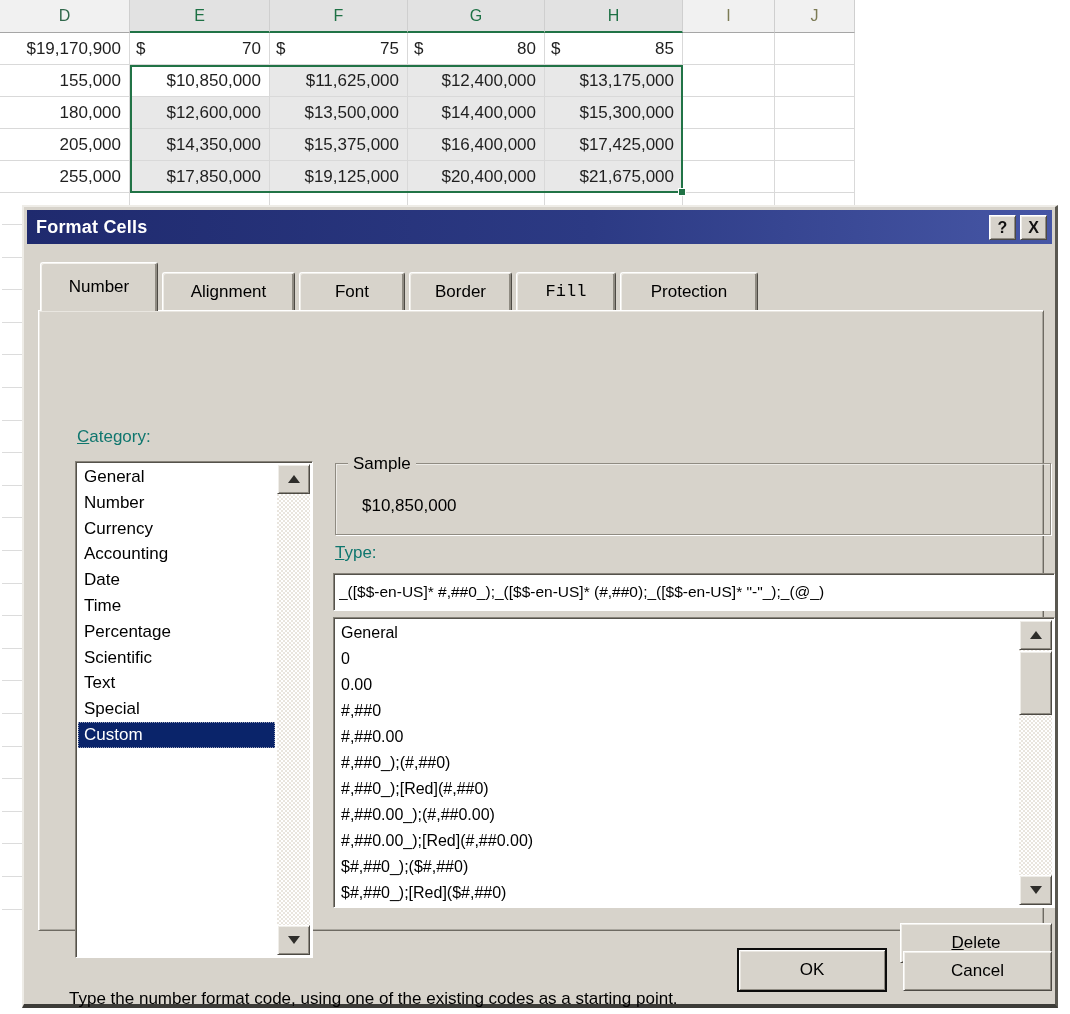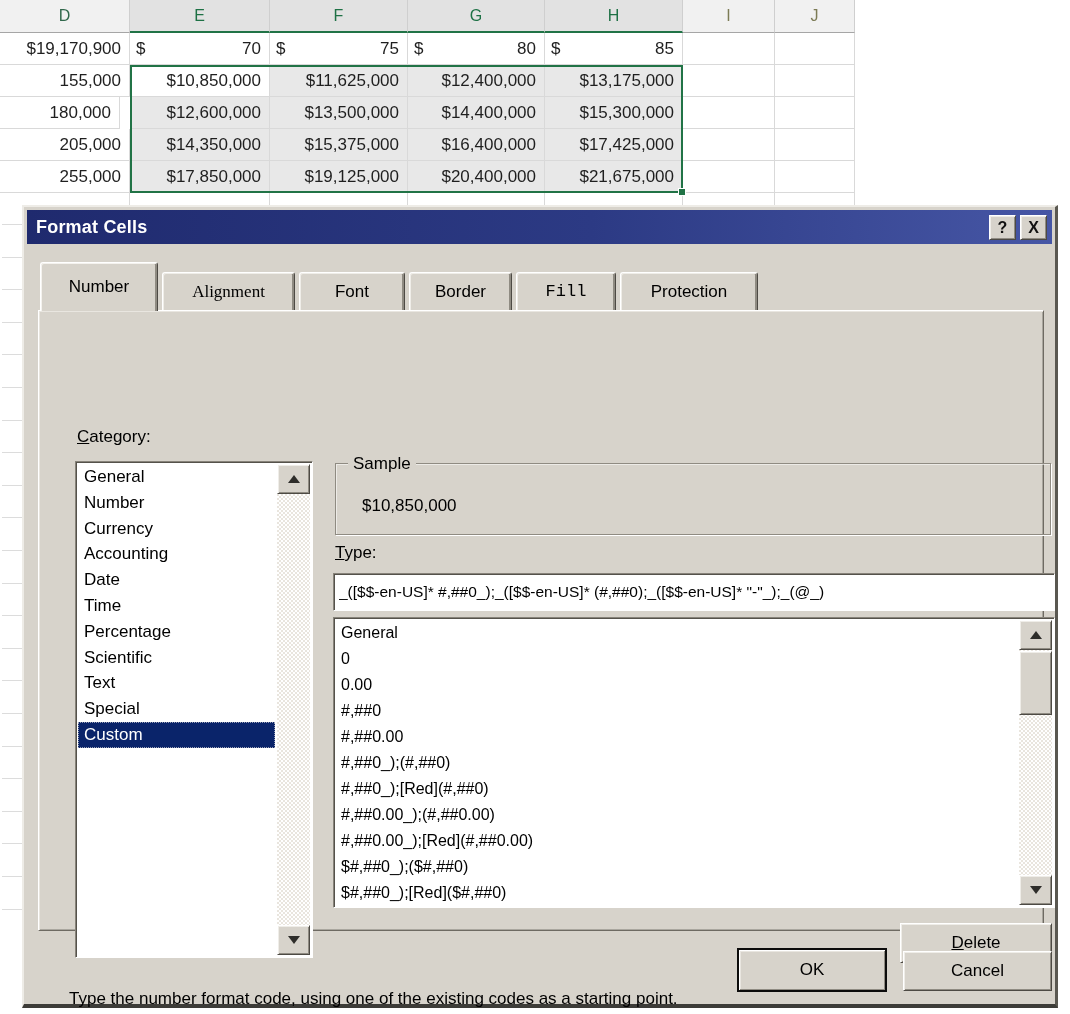"180,000" div.cell { width: 120px -> 130px }
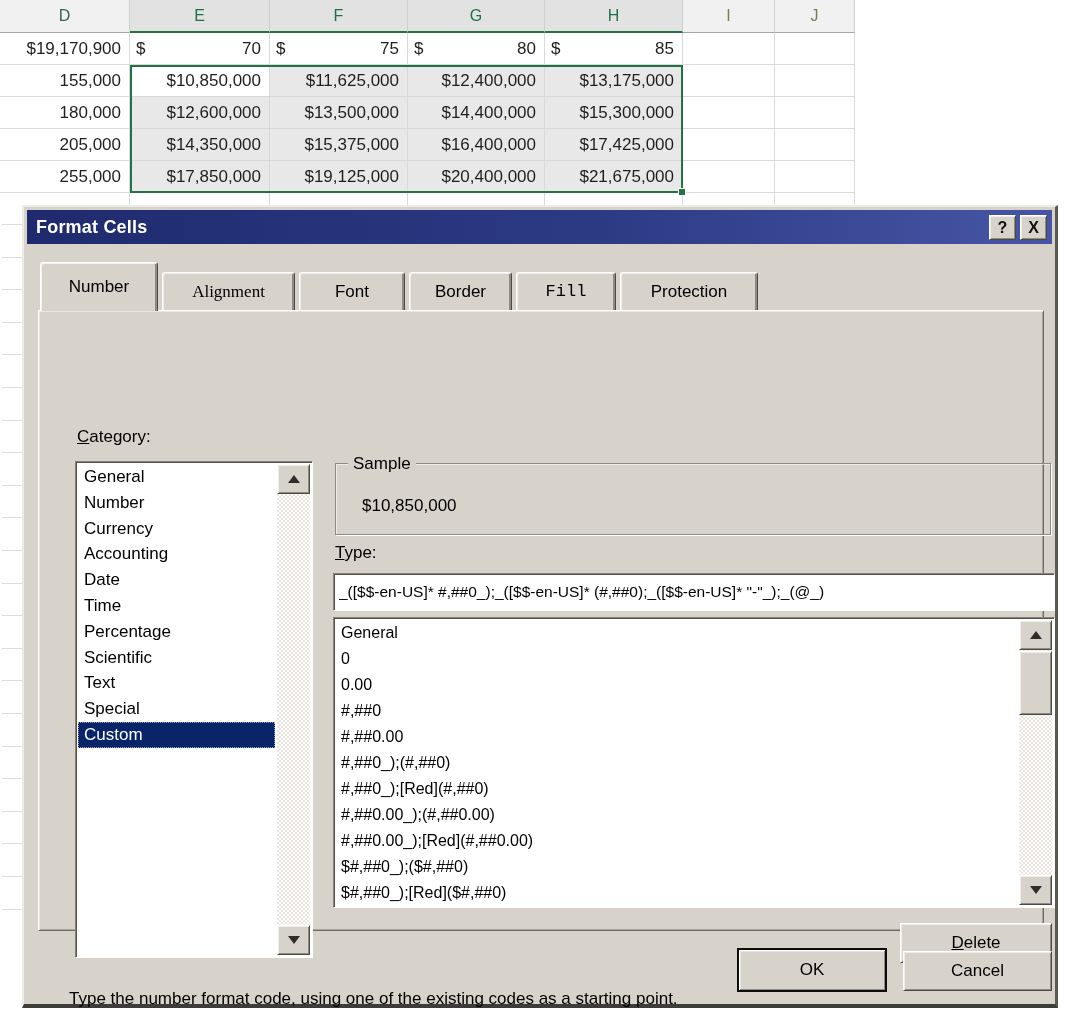"Alignment" div.tab { font-family: Liberation Serif, serif -> none }
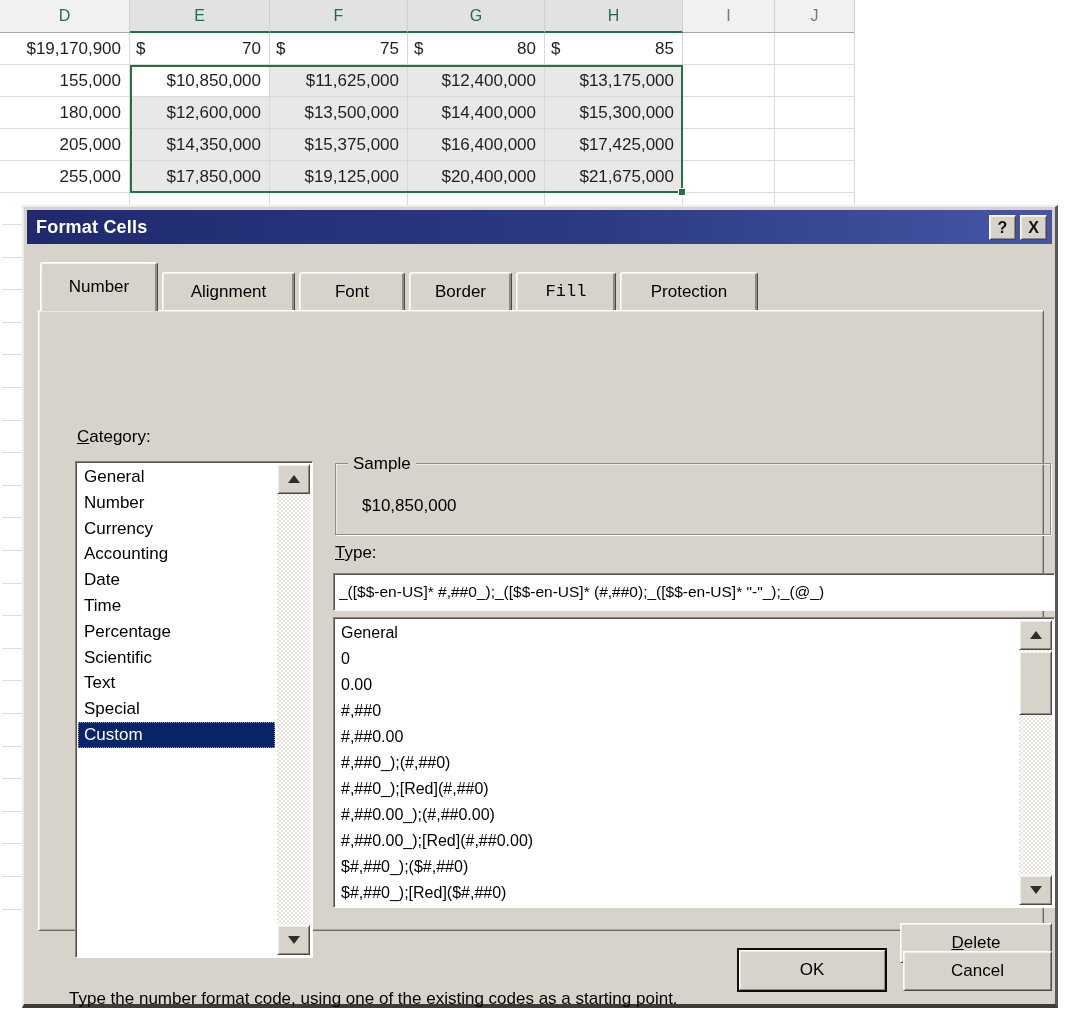"Category:" .lbl { color: #000000 -> #0f766e }
